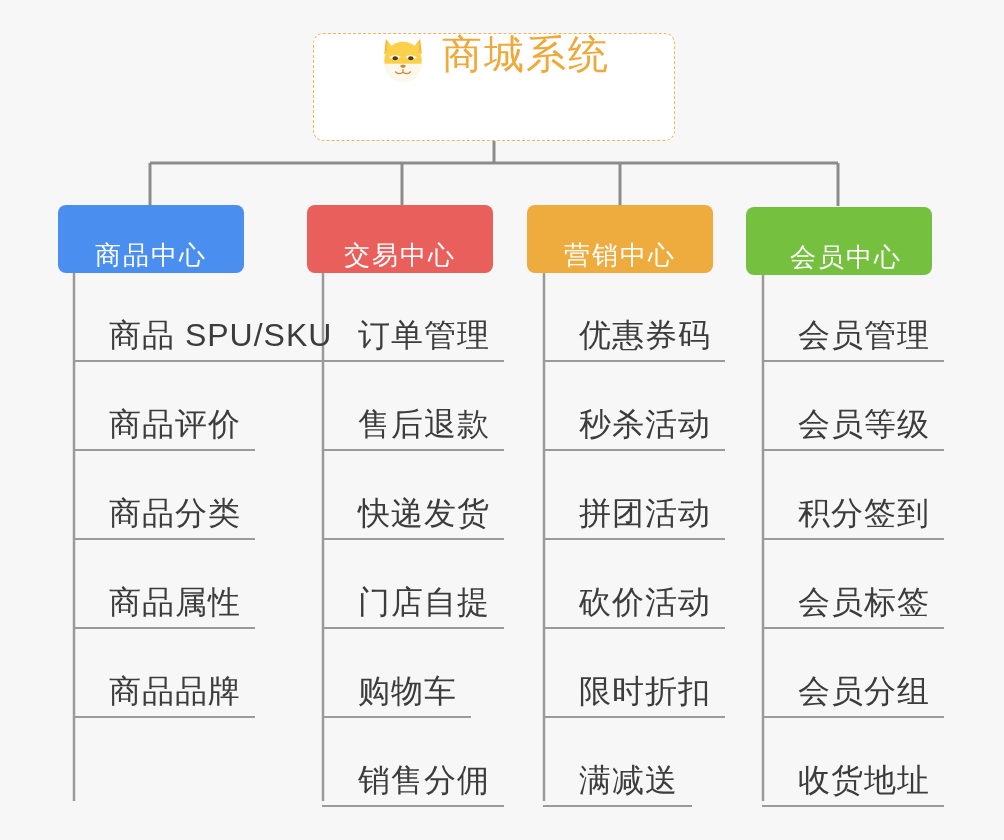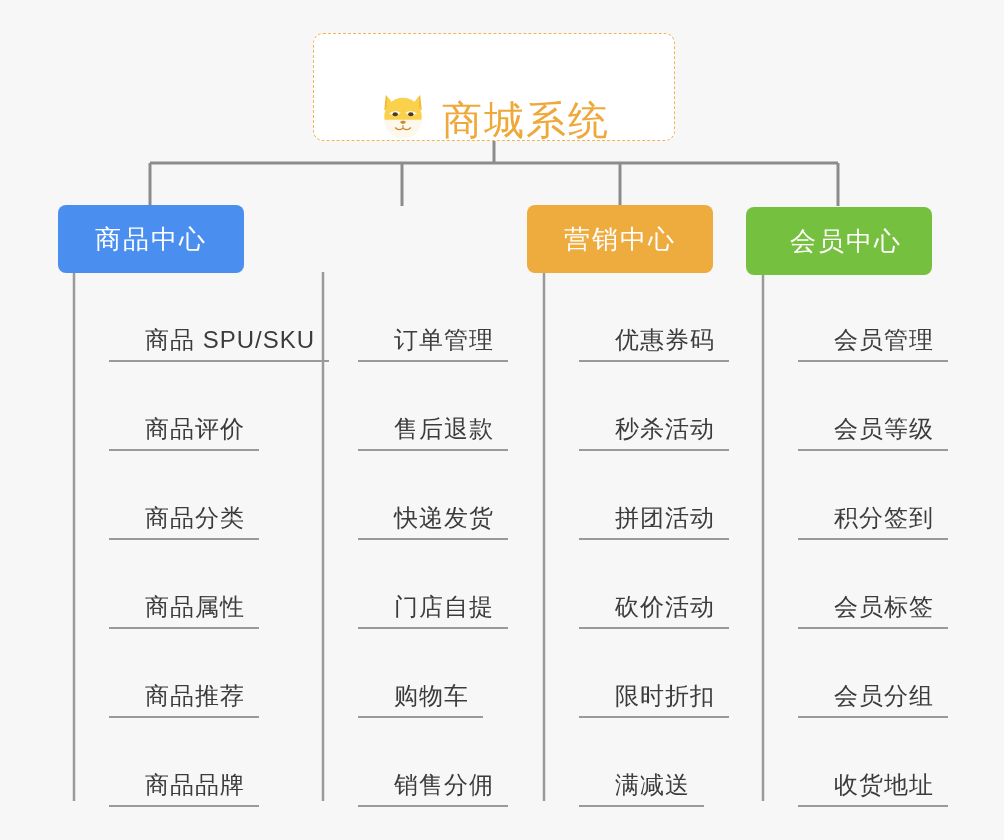"商城系统" .root-node { align-items: flex-end -> flex-start }
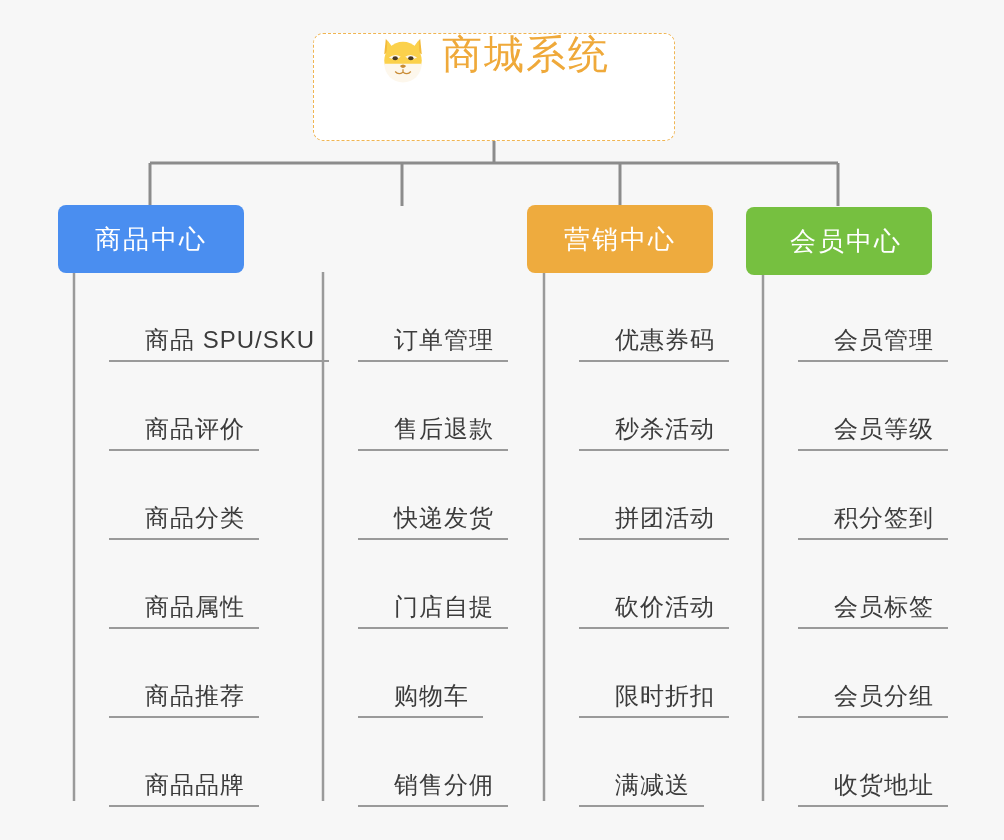"商品中心" .cat-box { align-items: center -> flex-end }
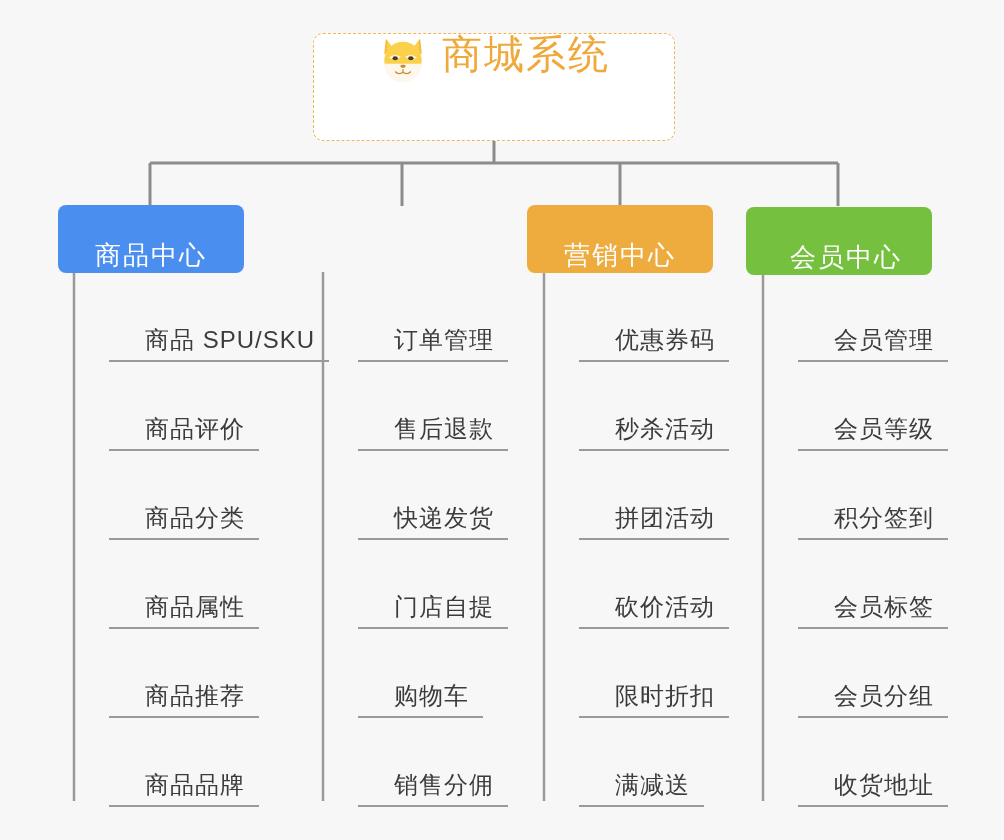"交易中心" div.cat-box { html: none -> <div> <span>交易中心</span> </div> }
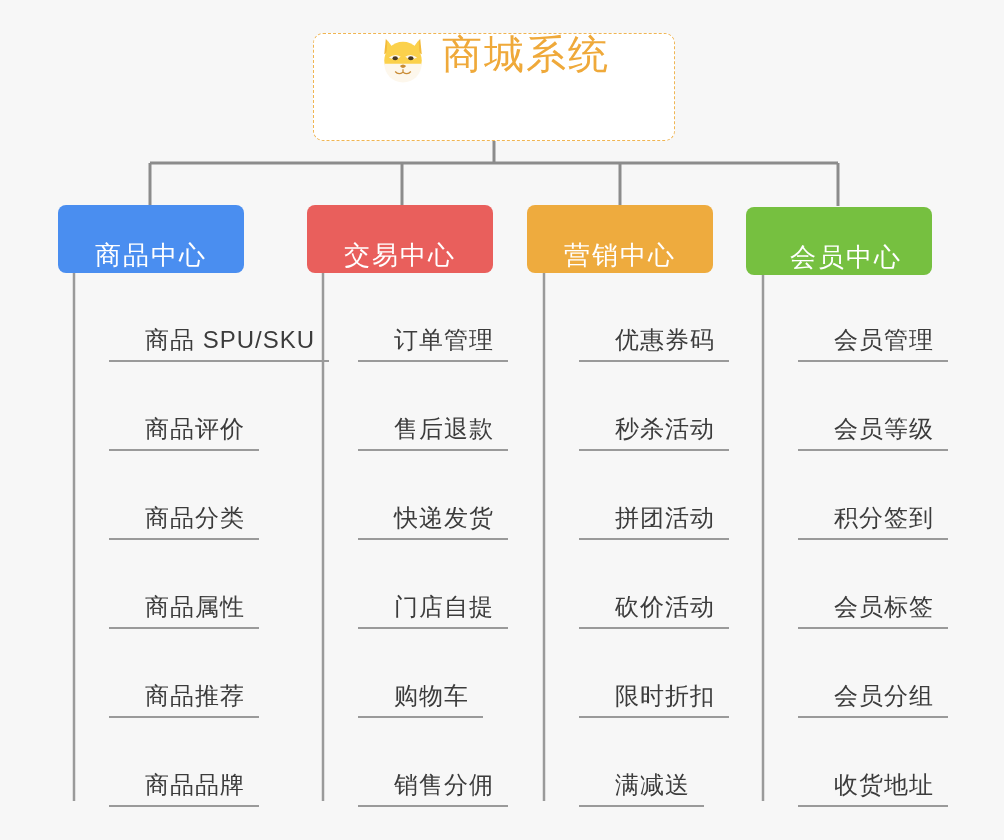"商品 SPU/SKU" .leaf-text { font-size: 24px -> 32px; margin-left: 36px -> none }
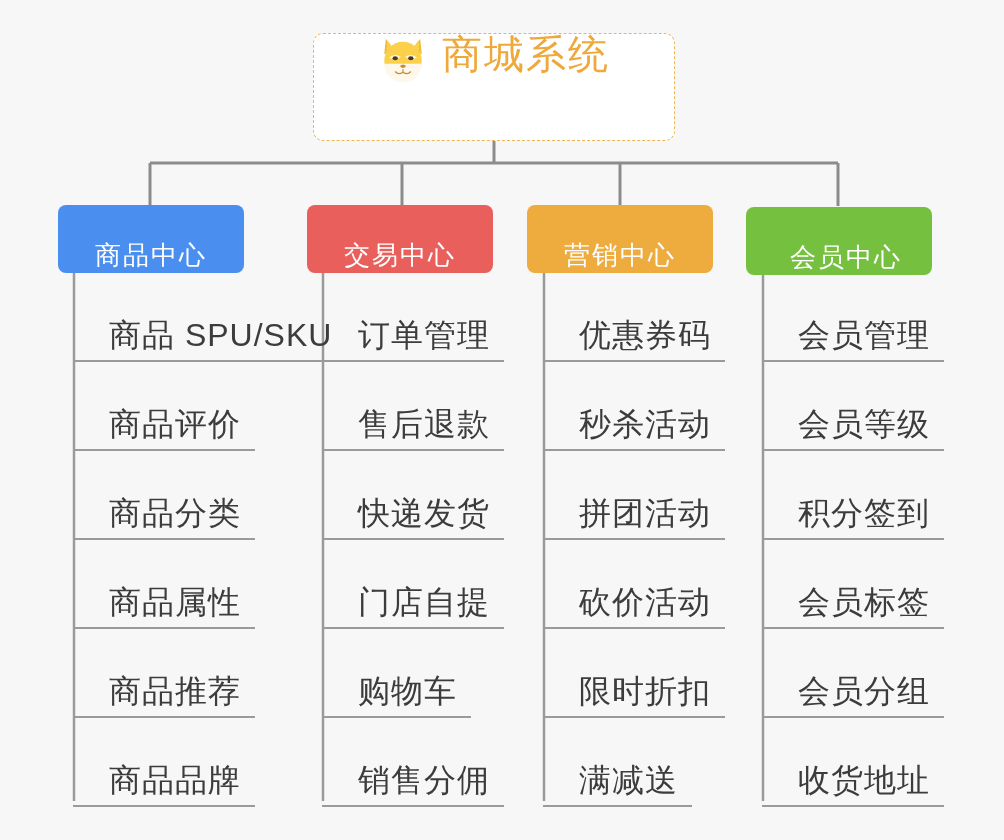"商品推荐" div.leaf-item { html: <div> <span>商品推荐</span> </div> -> none }
